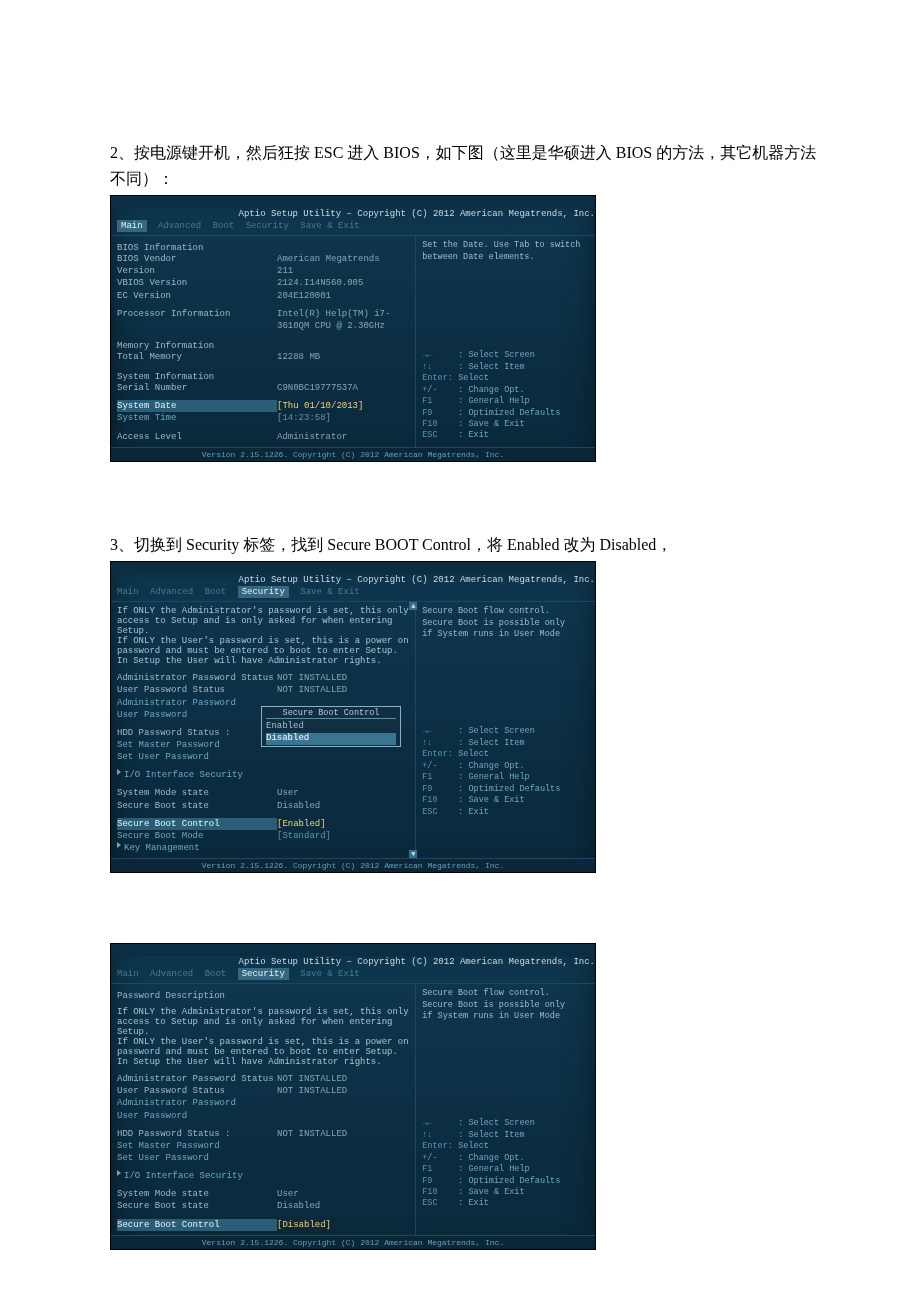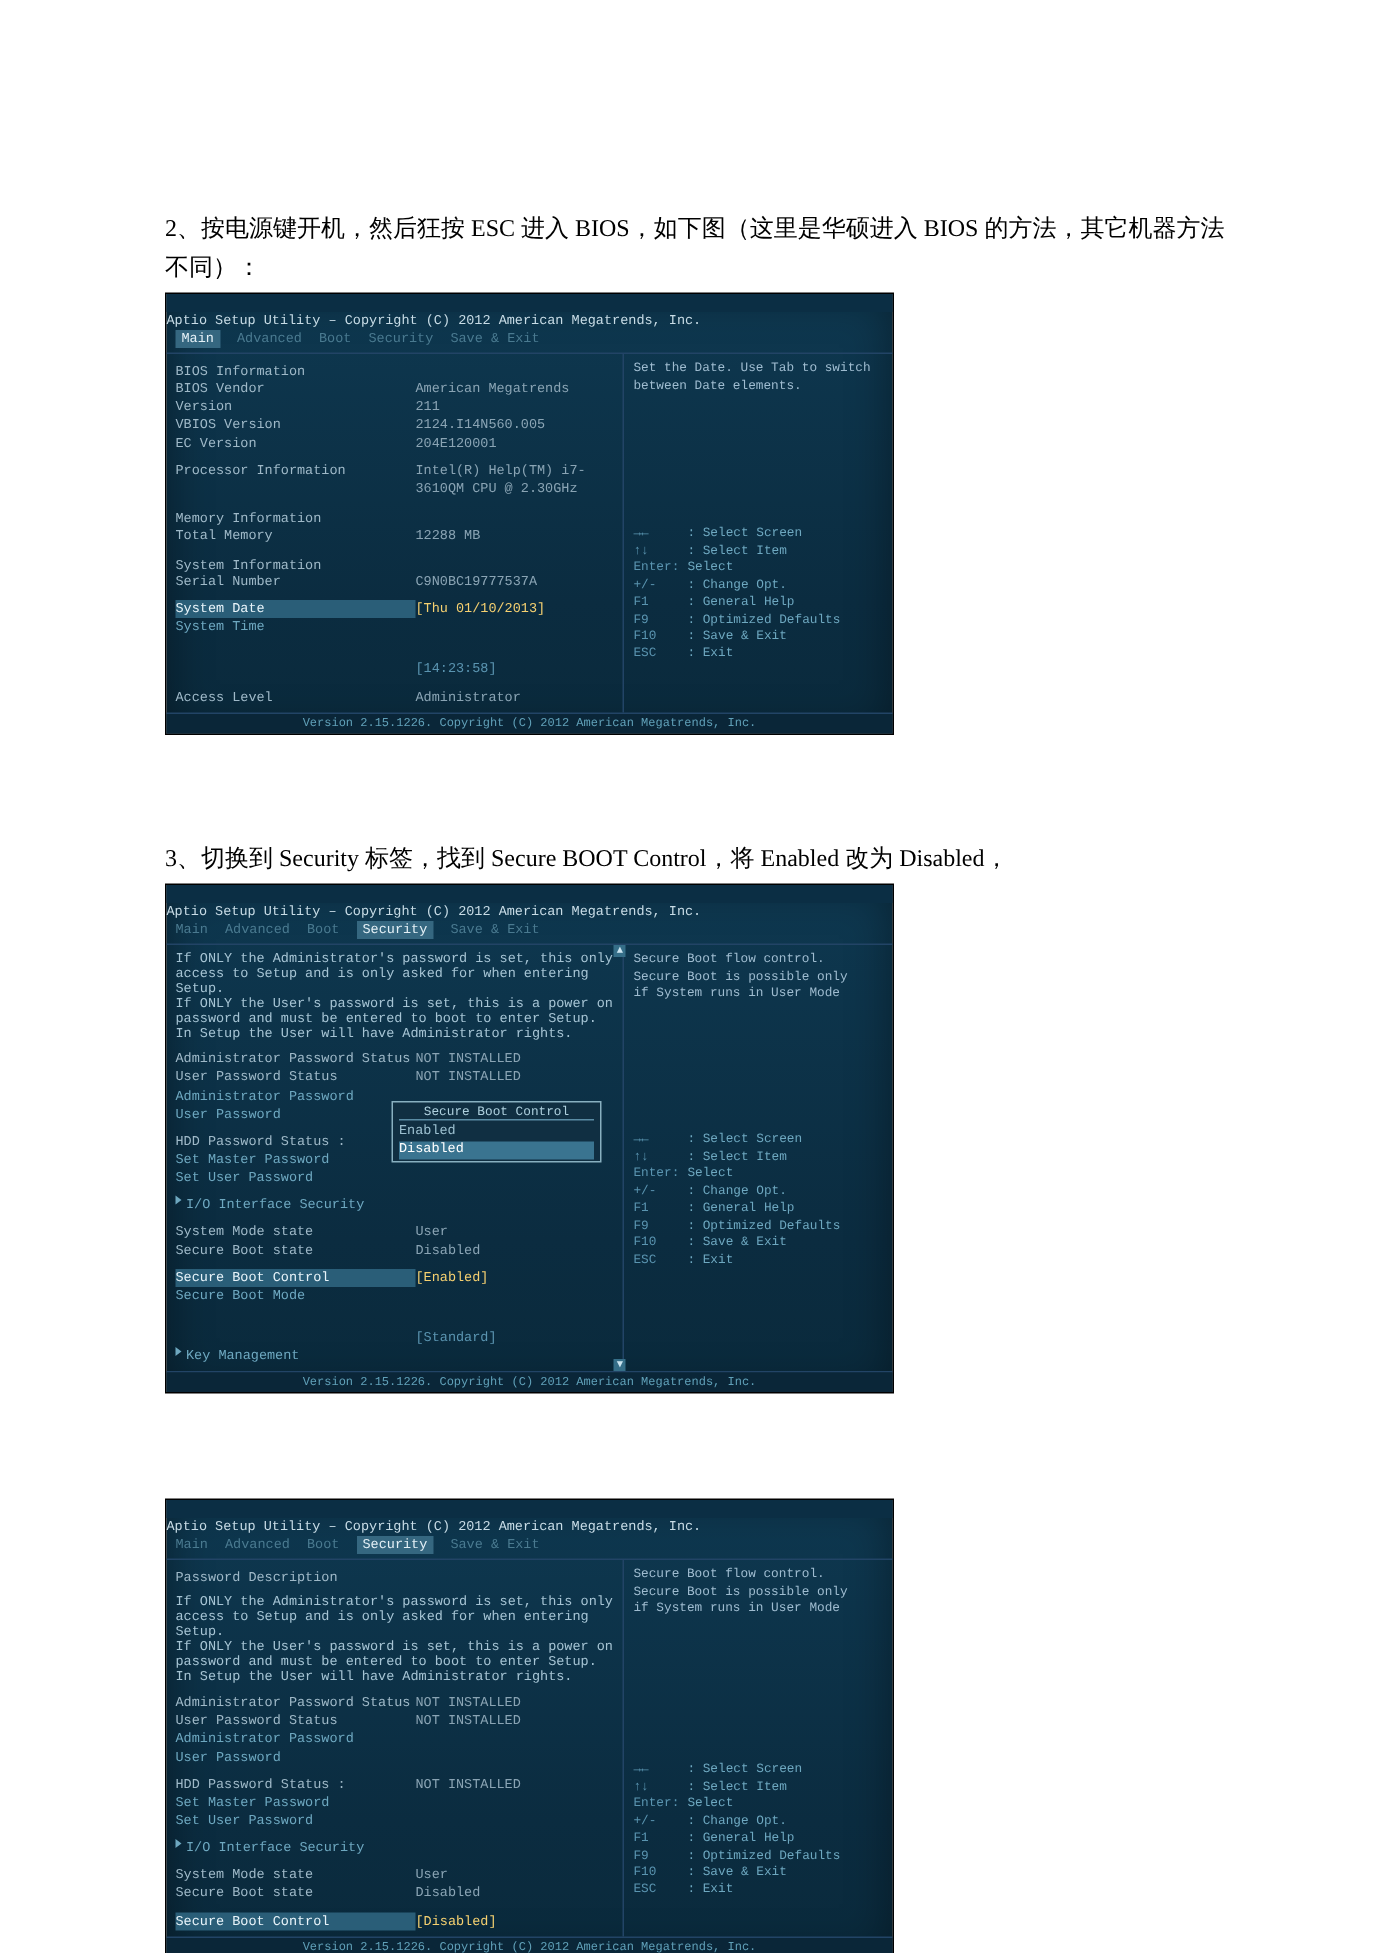"Aptio Setup Utility – Copyright" .bios-title { text-align: left -> right }
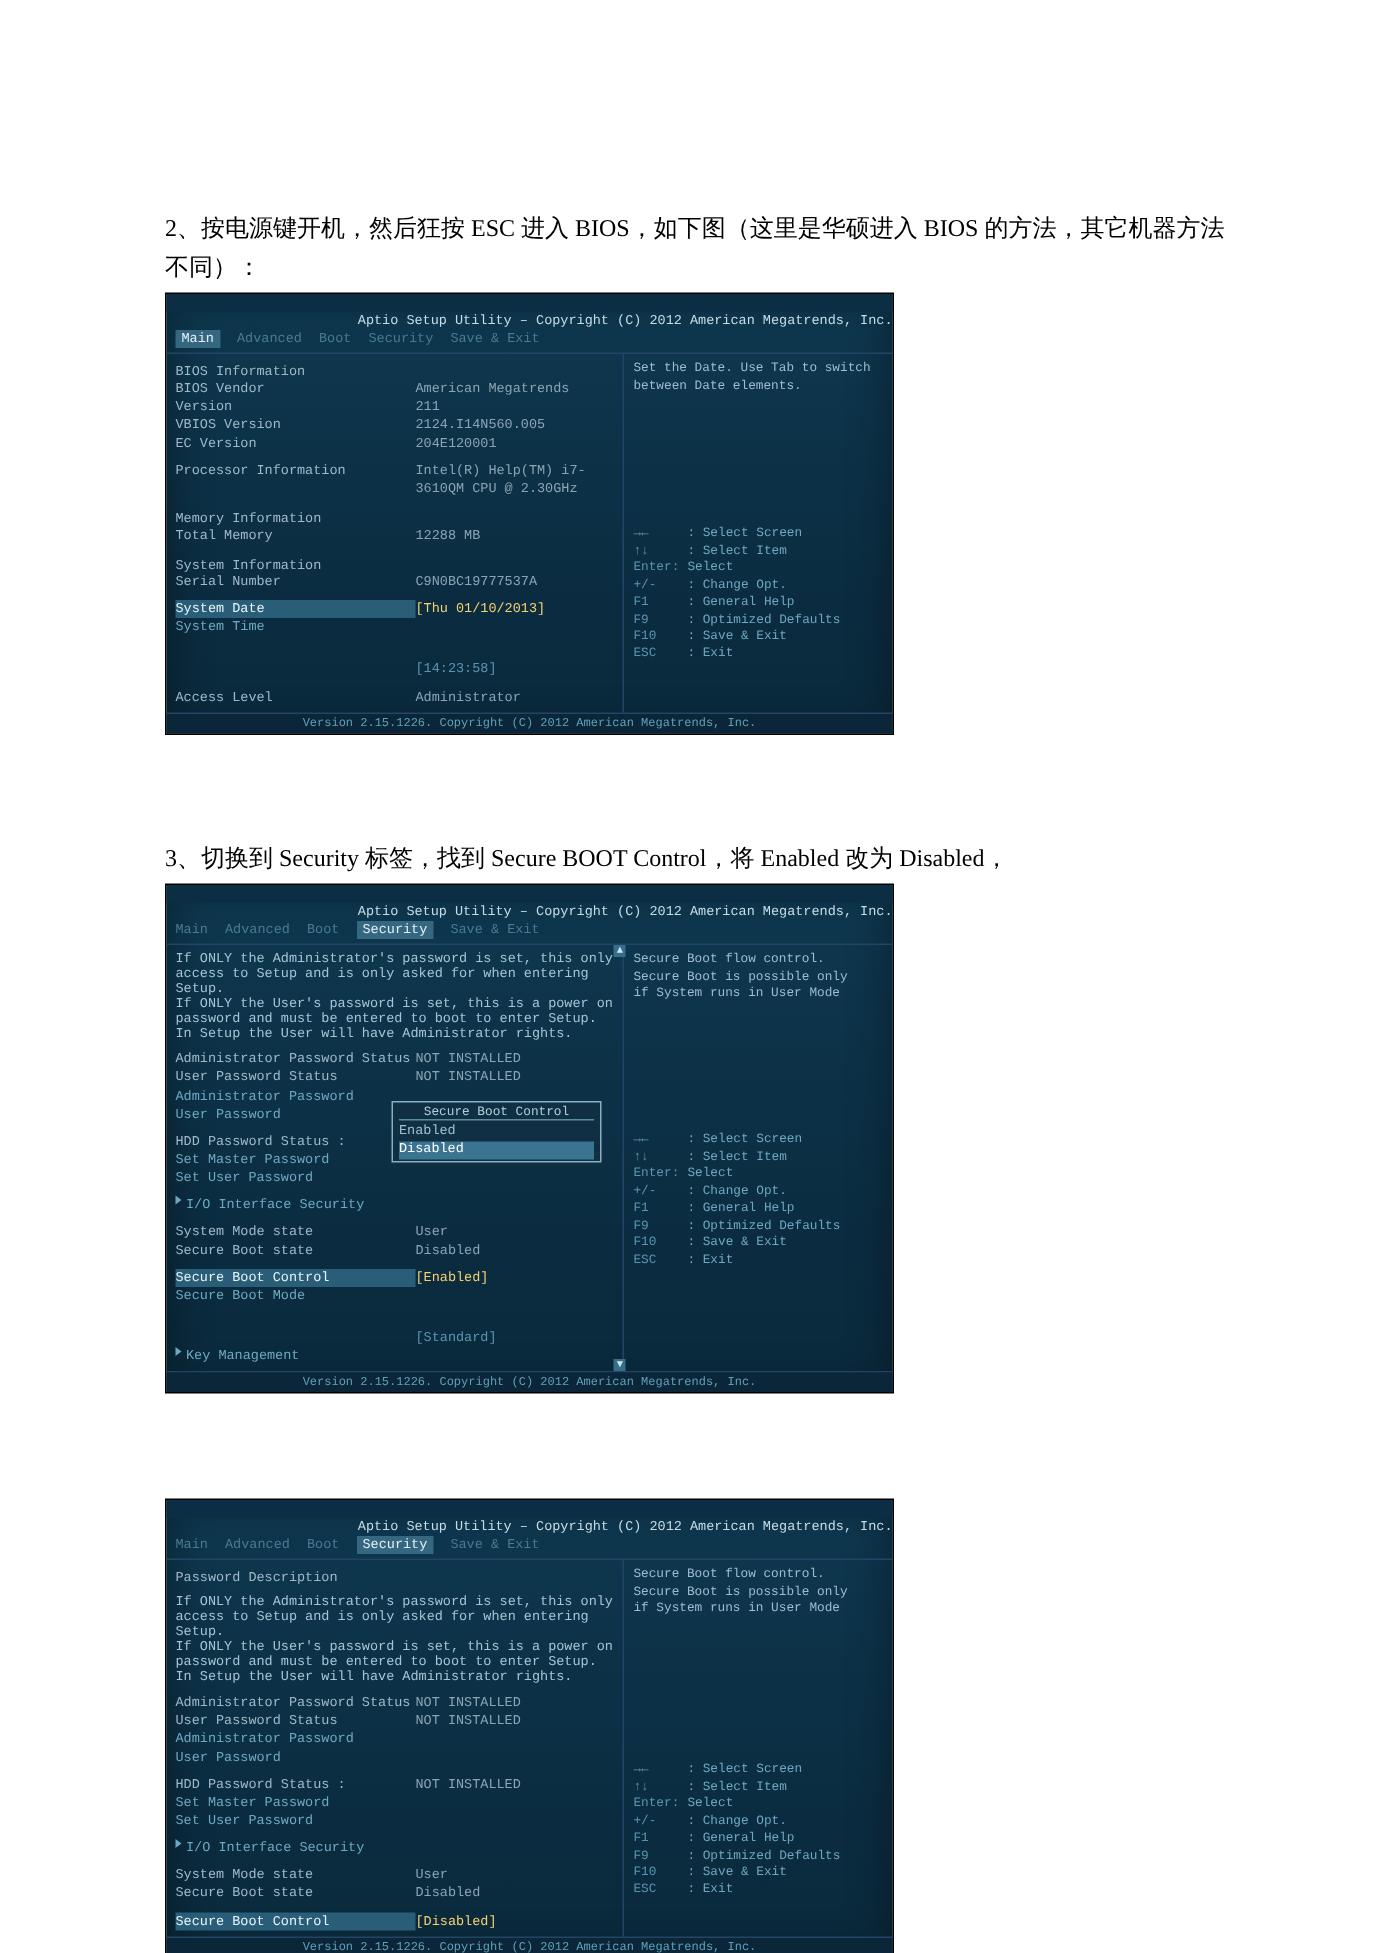"[14:23:58]" .bios-row.sel .v { margin-top: 28px -> none }
